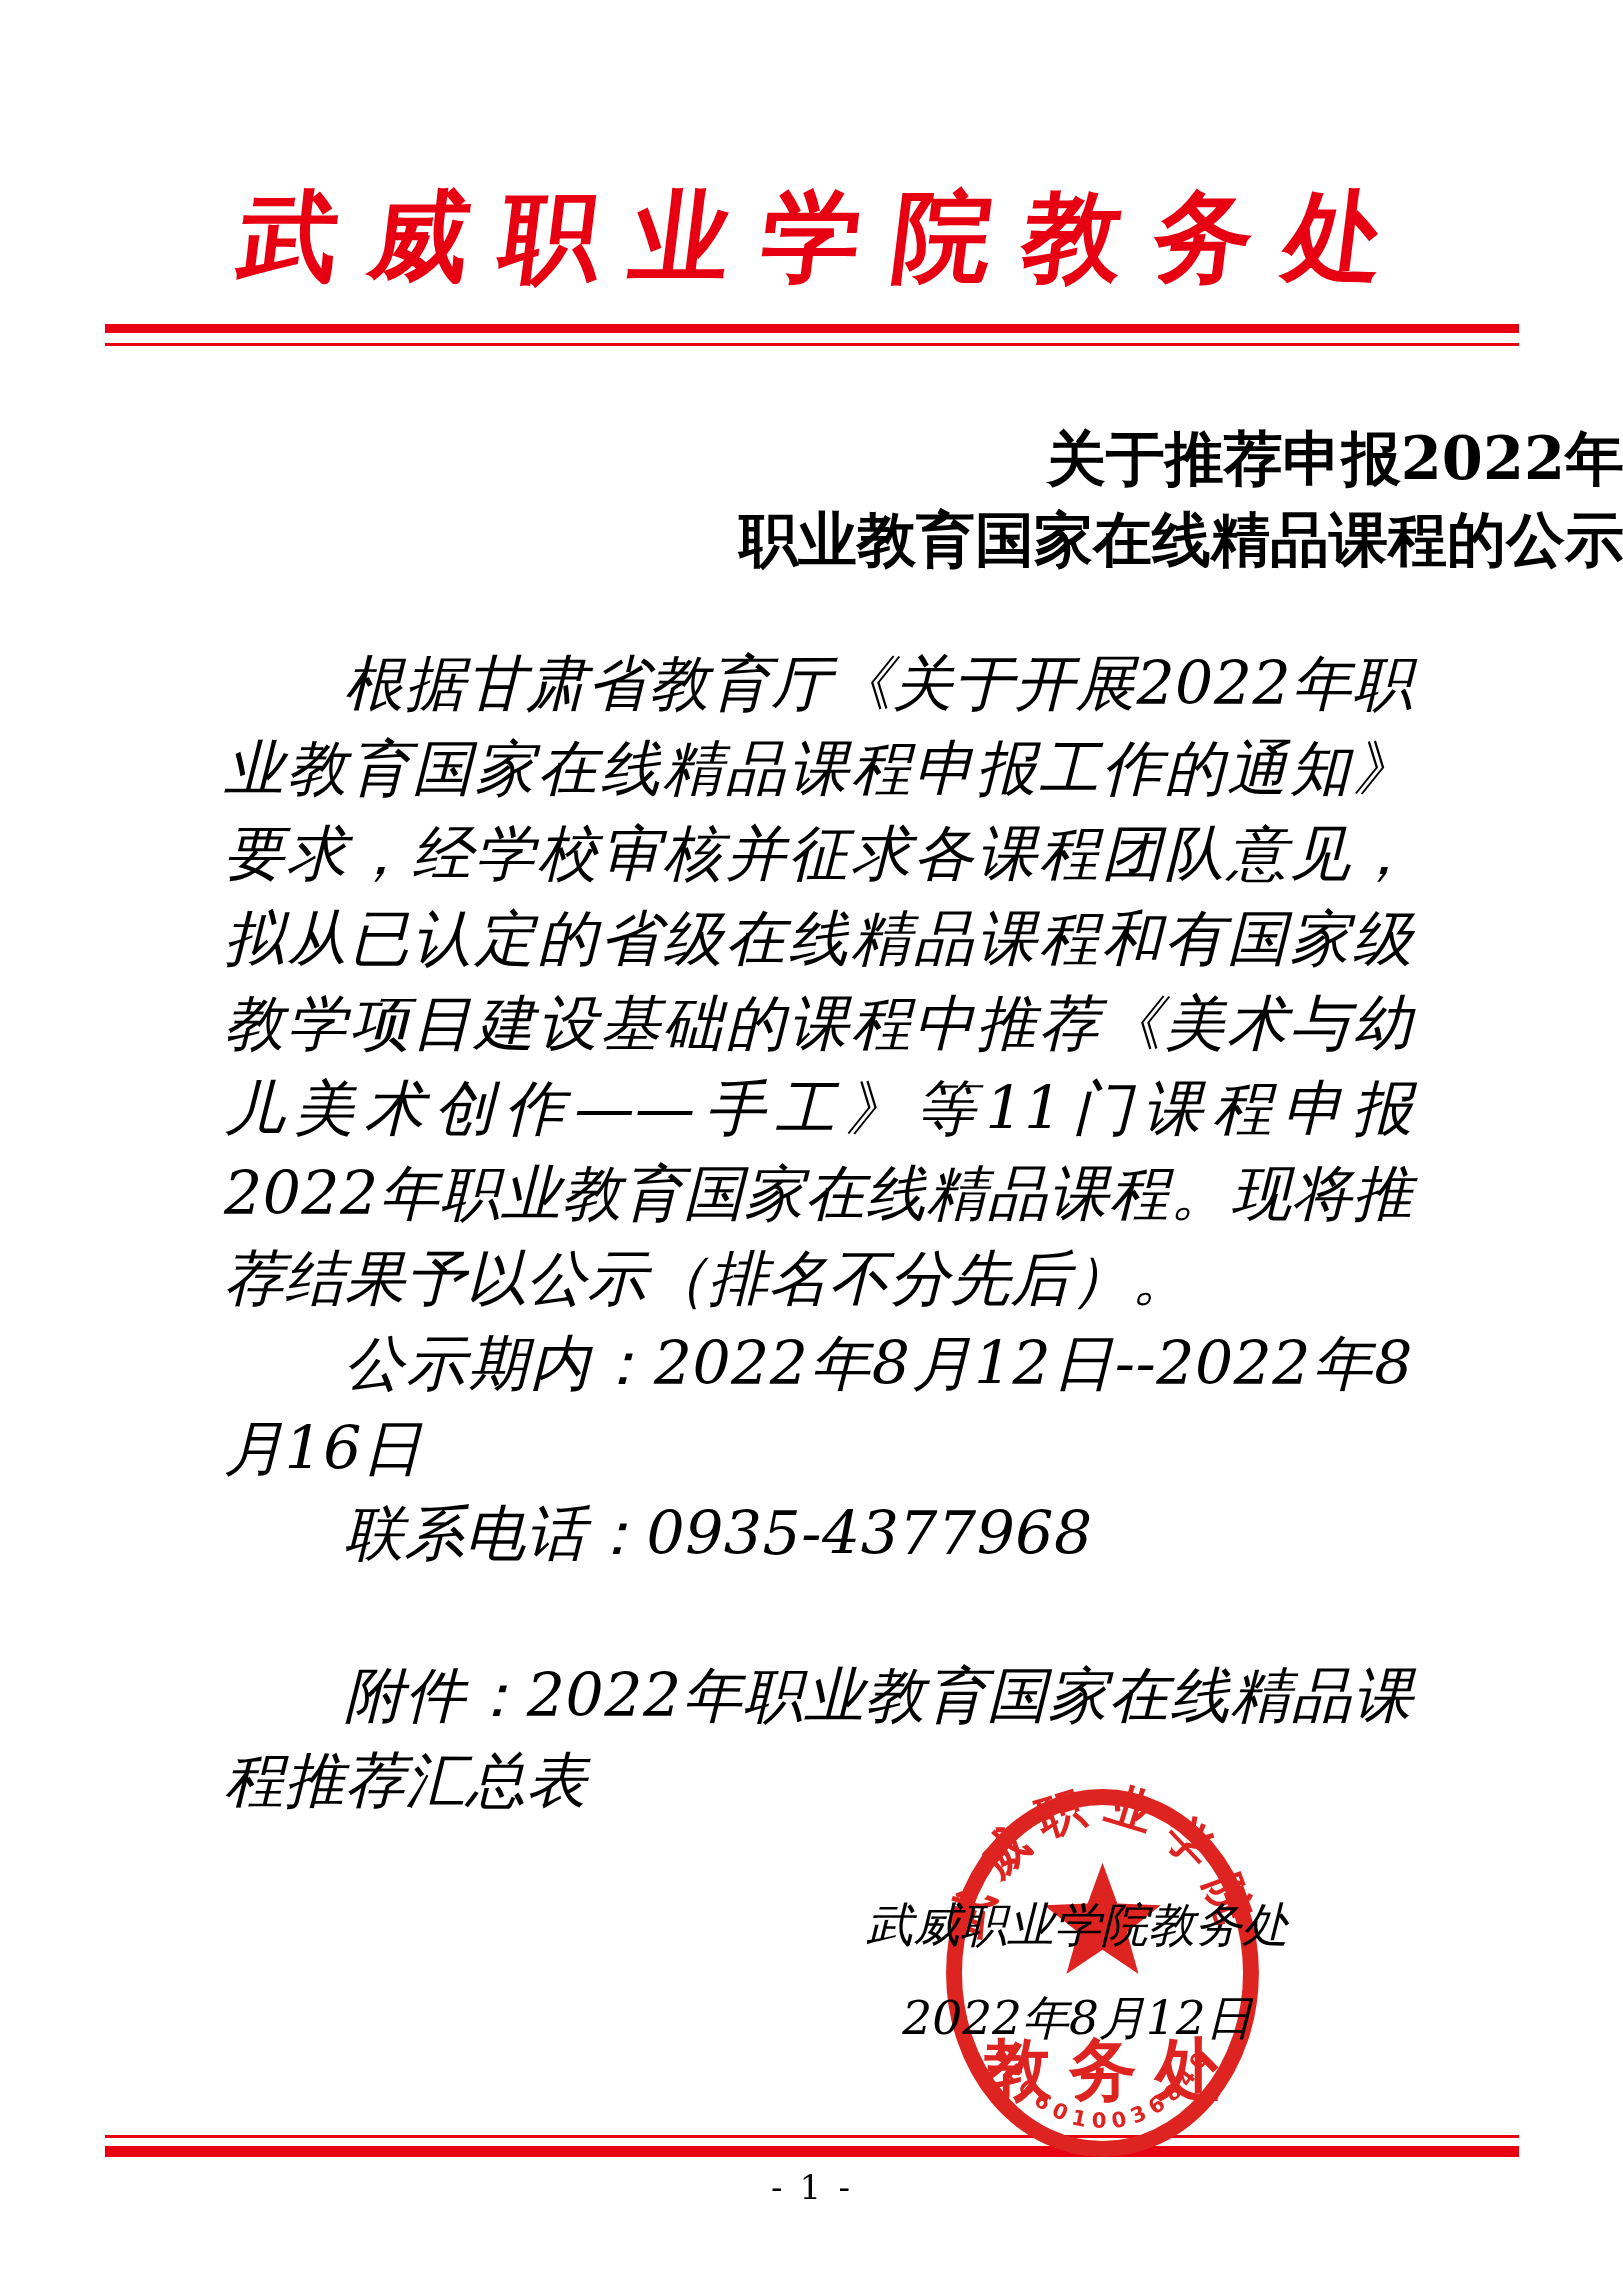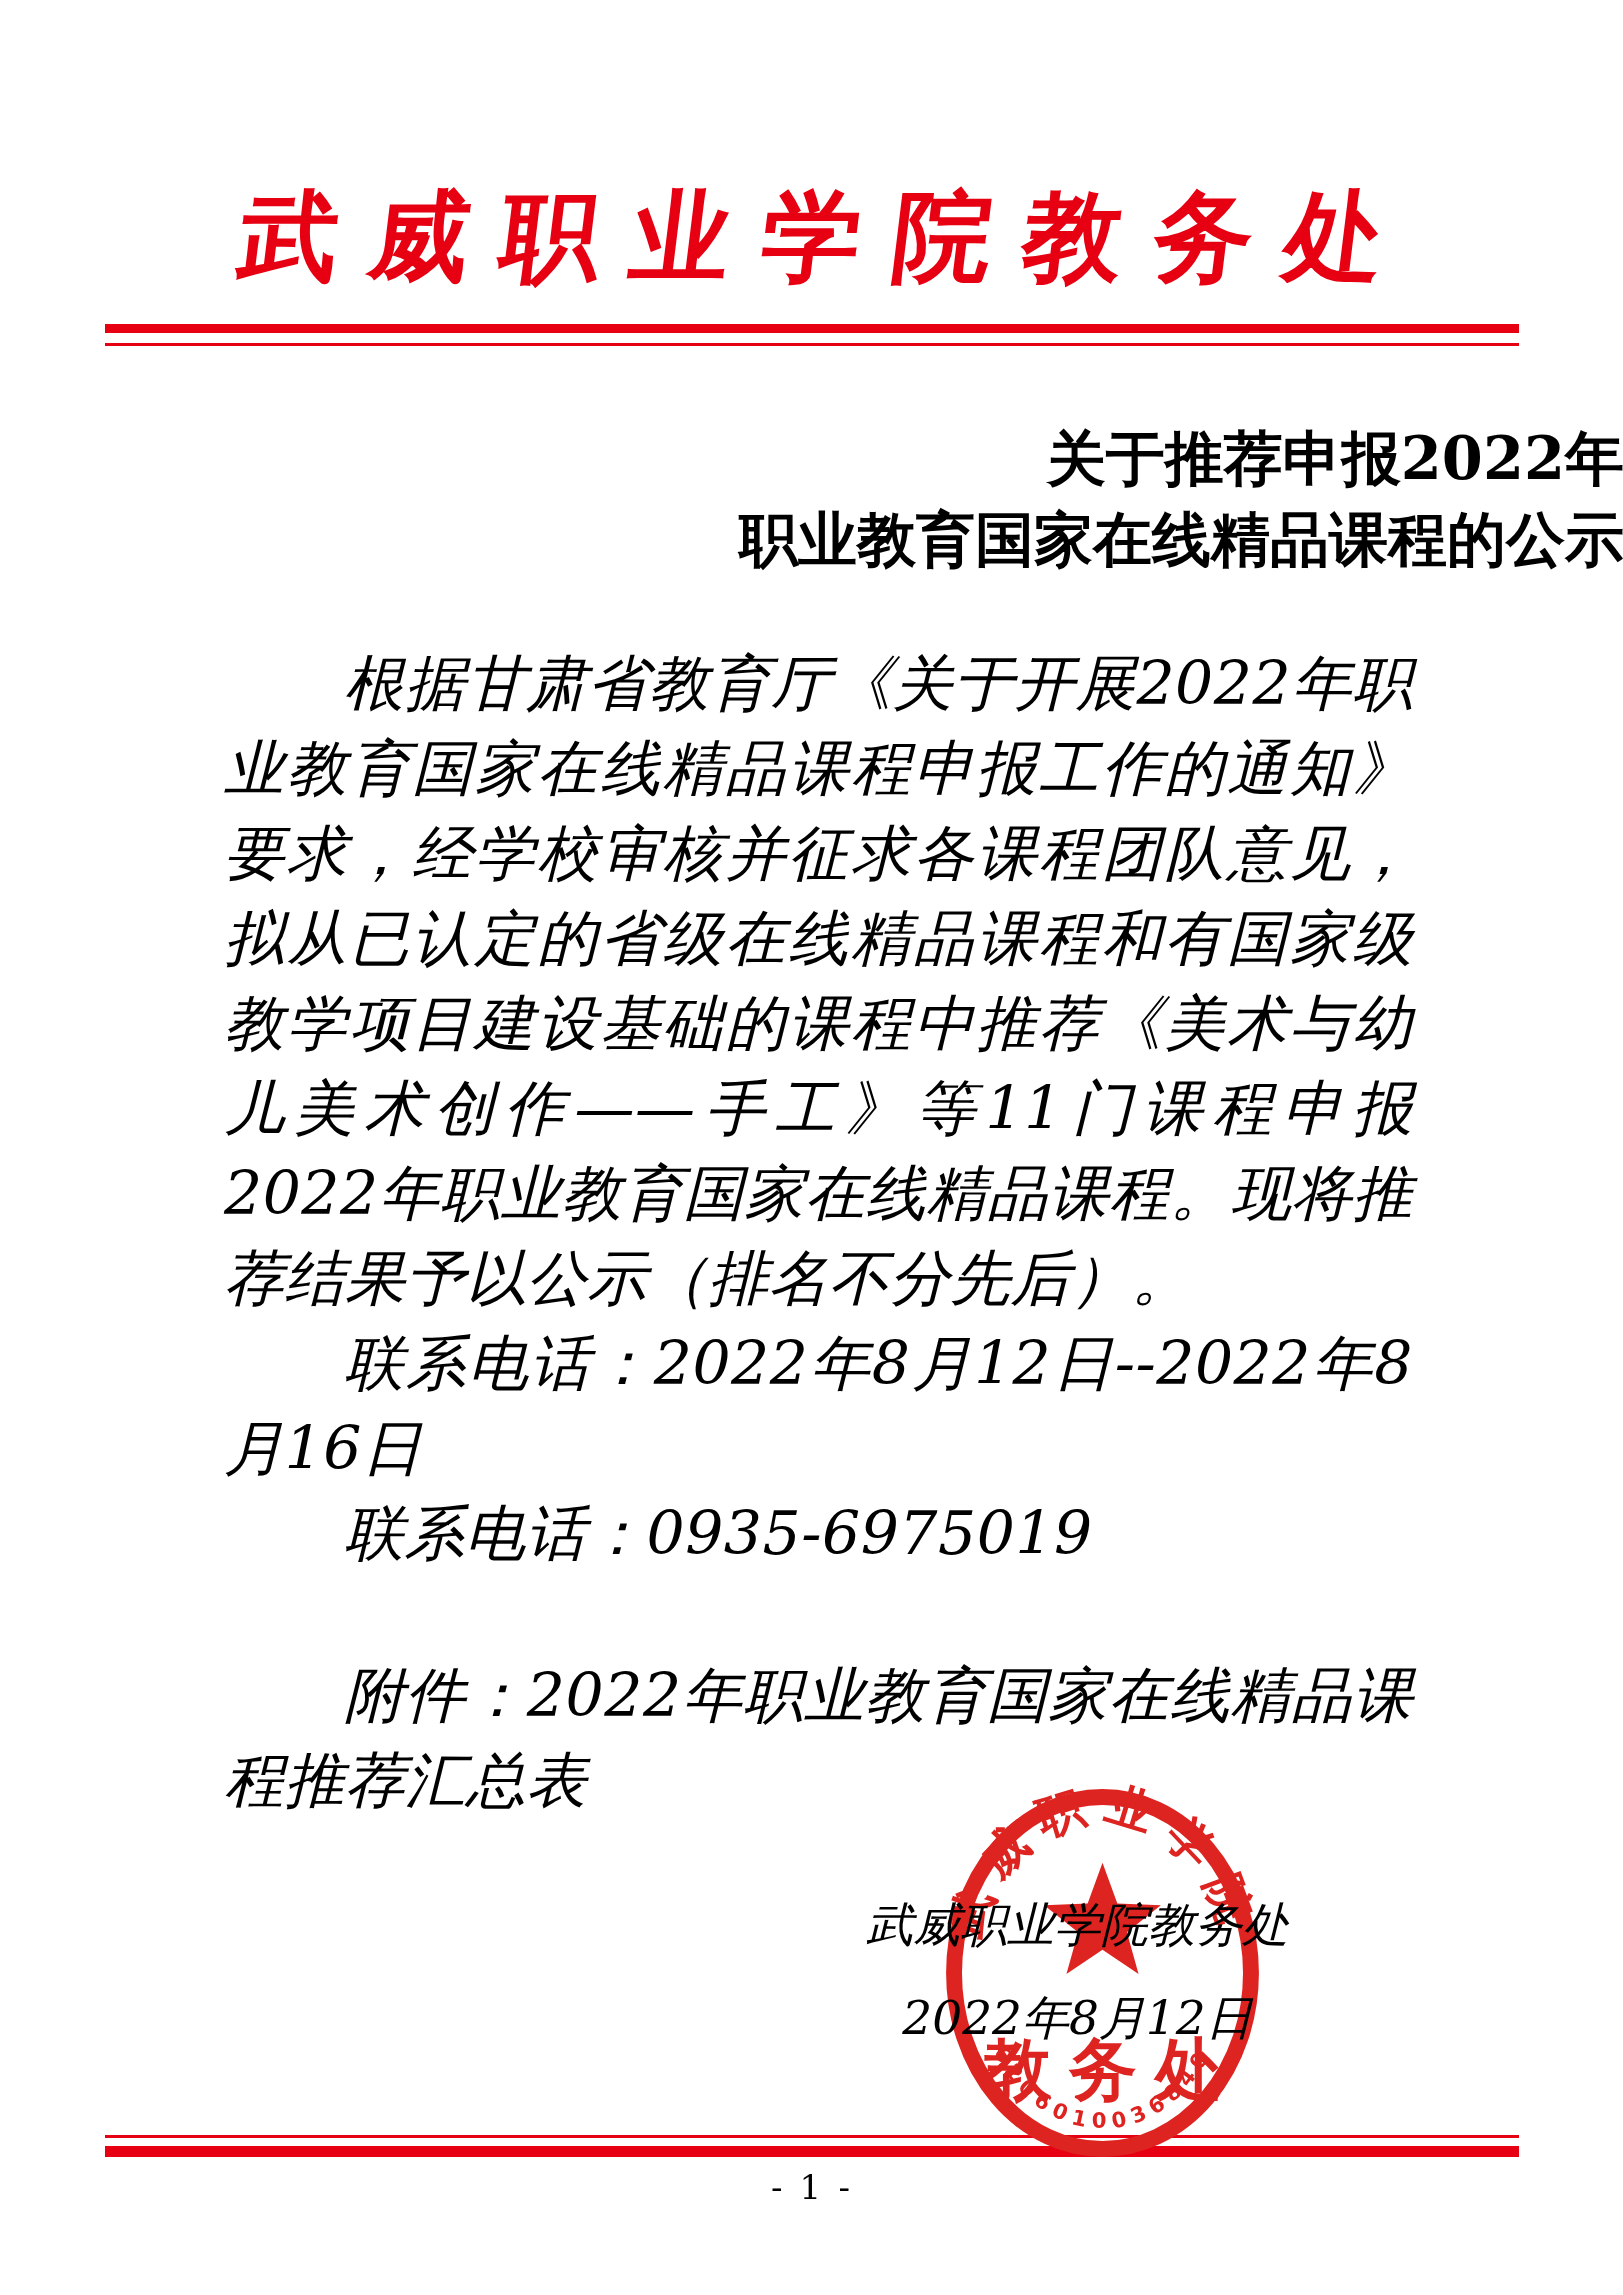"联系电话：2022年8月12日--2022年8月16日" p { text: 联系电话 -> 公示期内 }
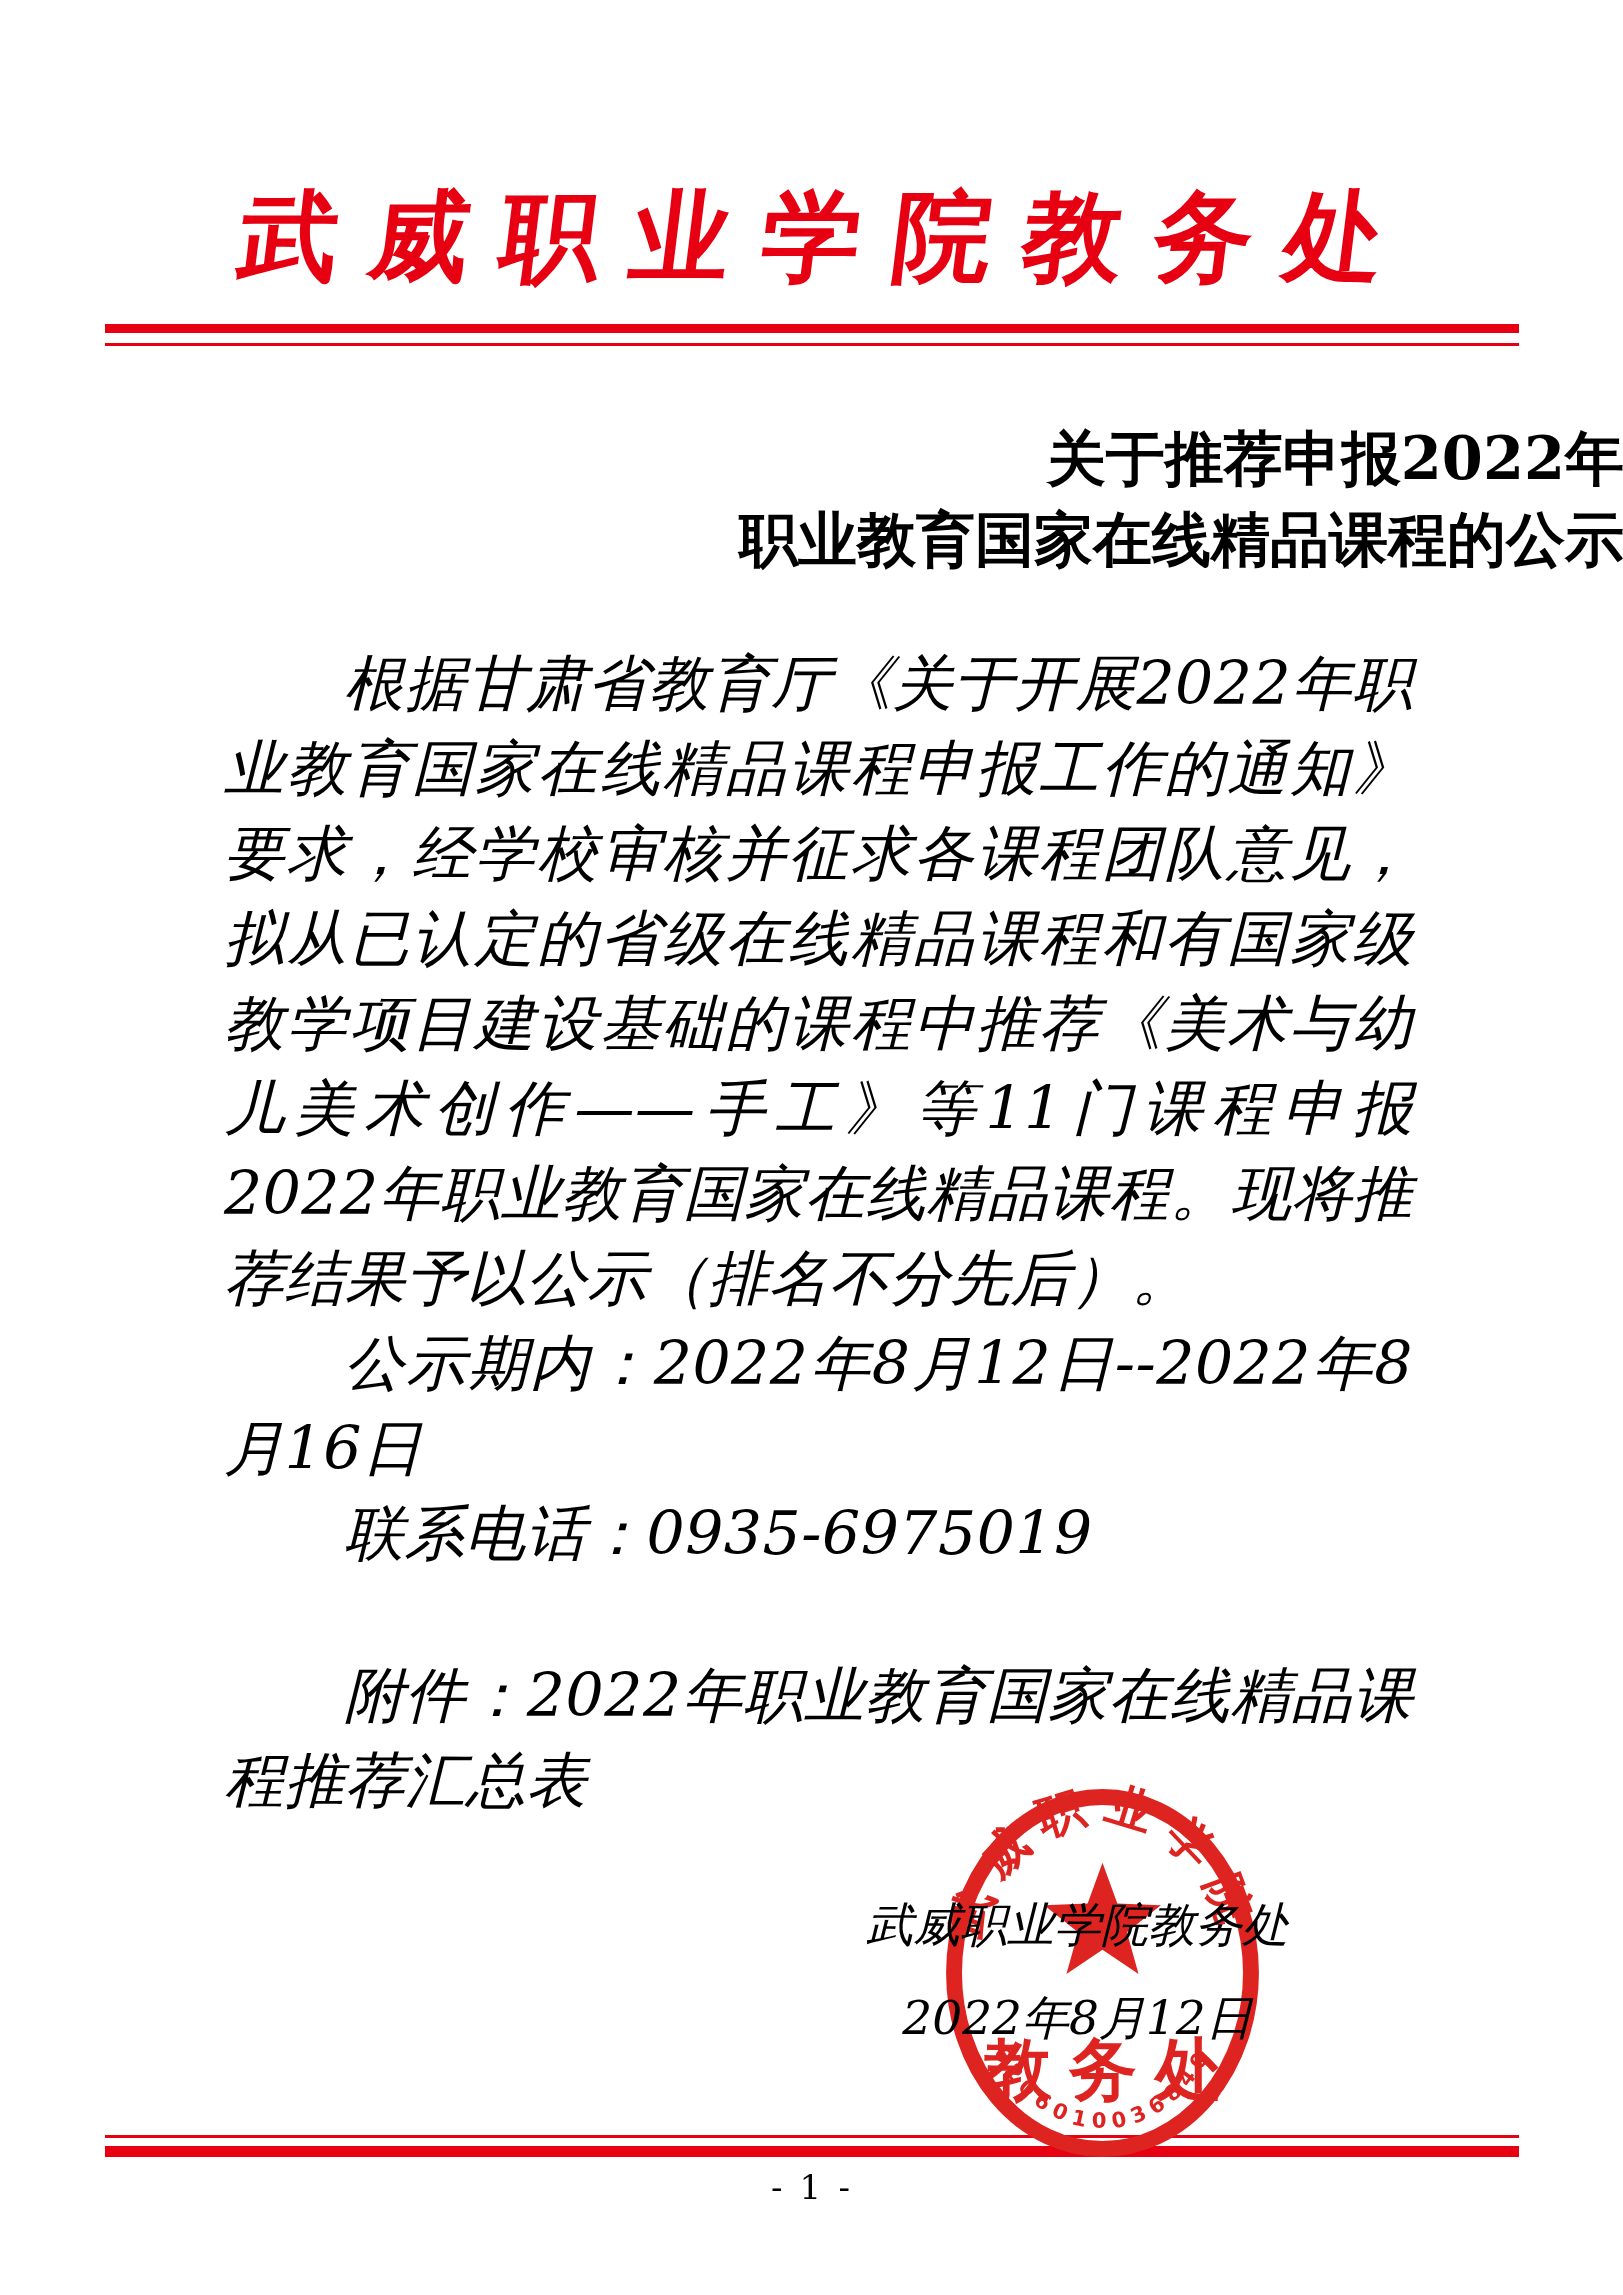"联系电话：0935-6975019" p { text: 0935-6975019 -> 0935-4377968 }
